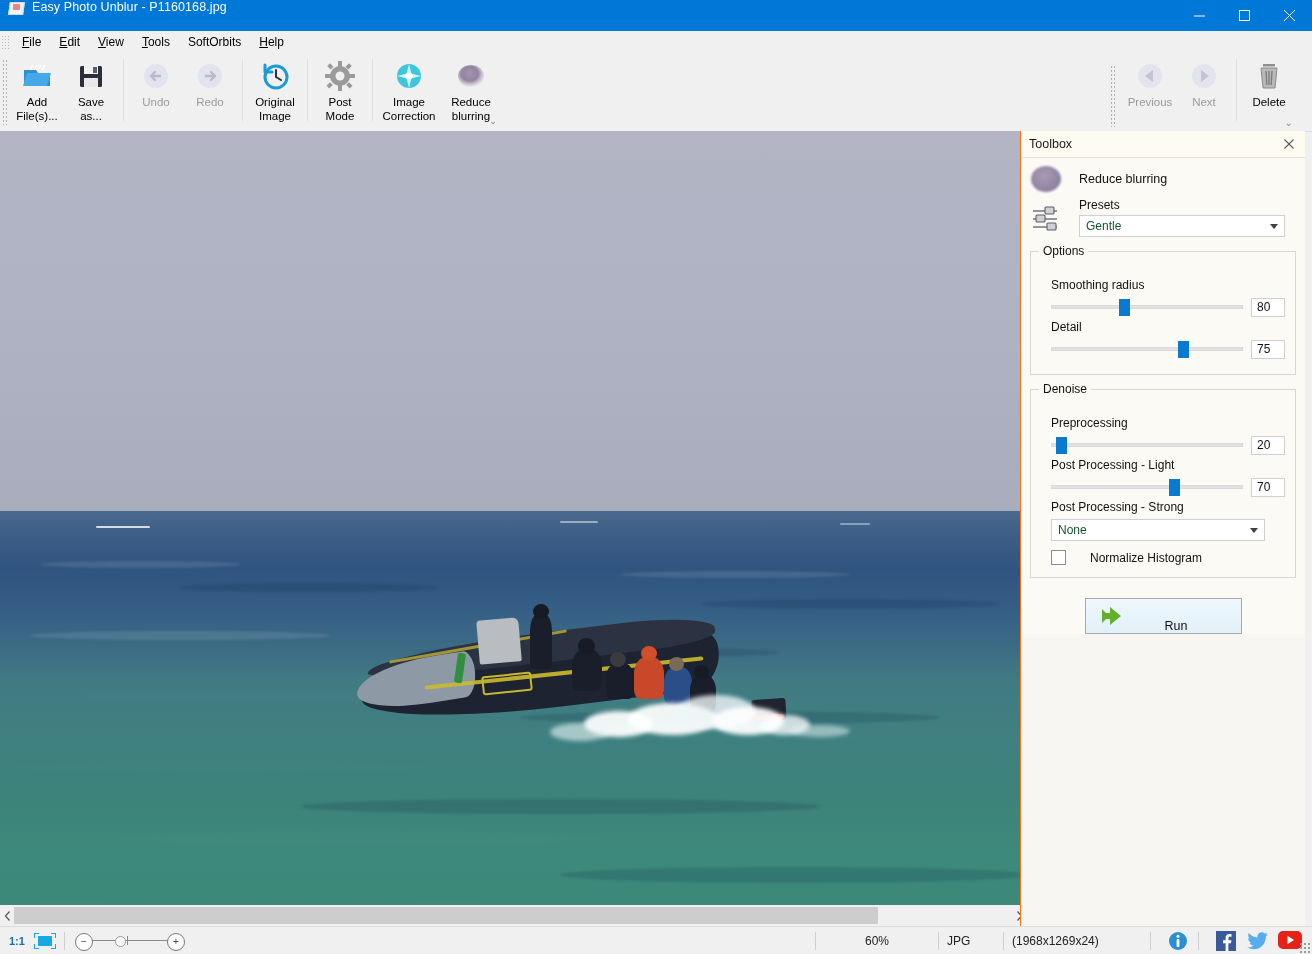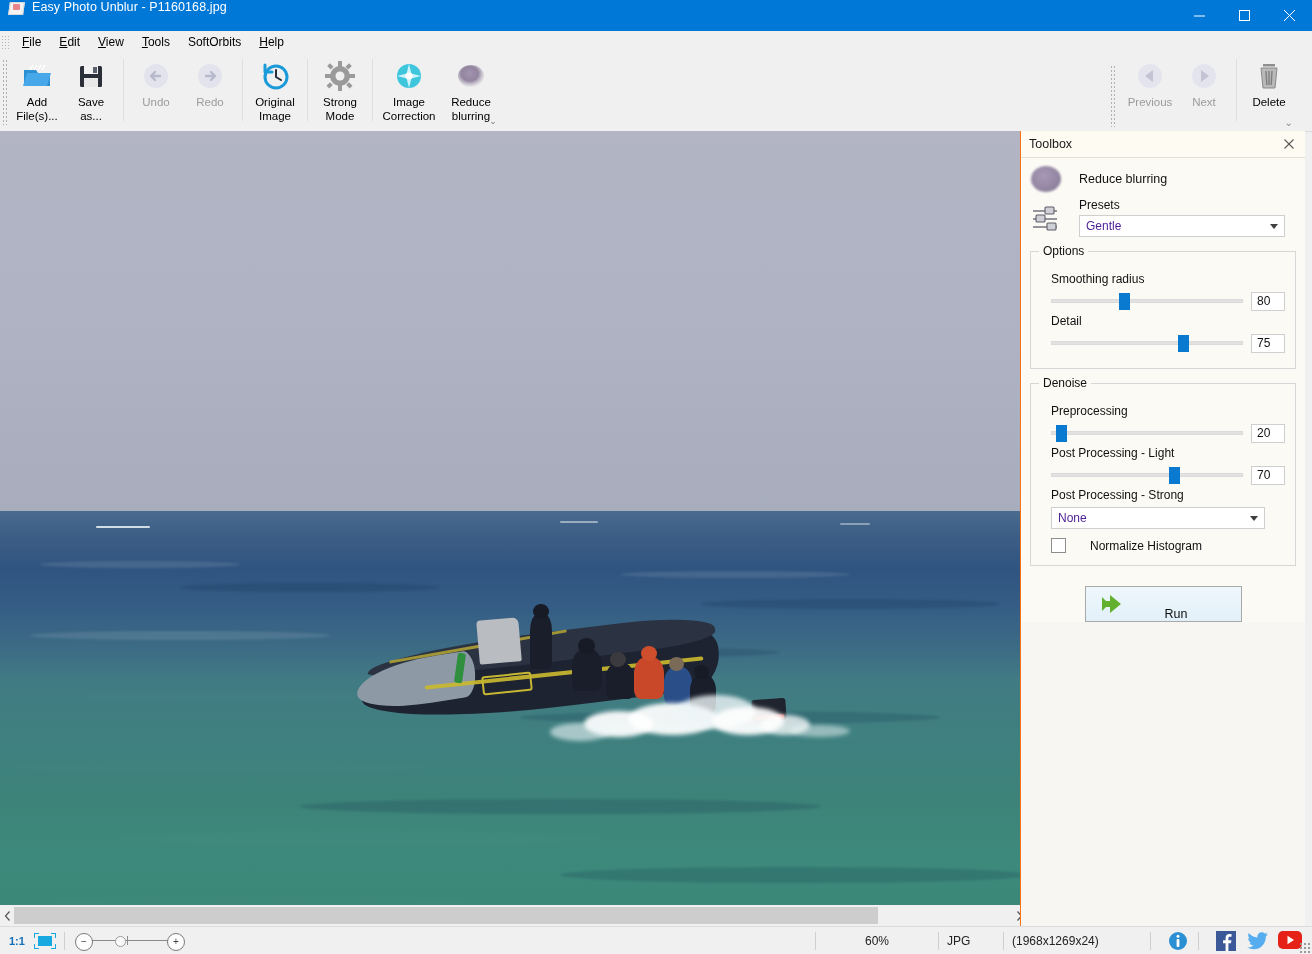"Strong" div.rib-lbl { text: Strong -> Post }
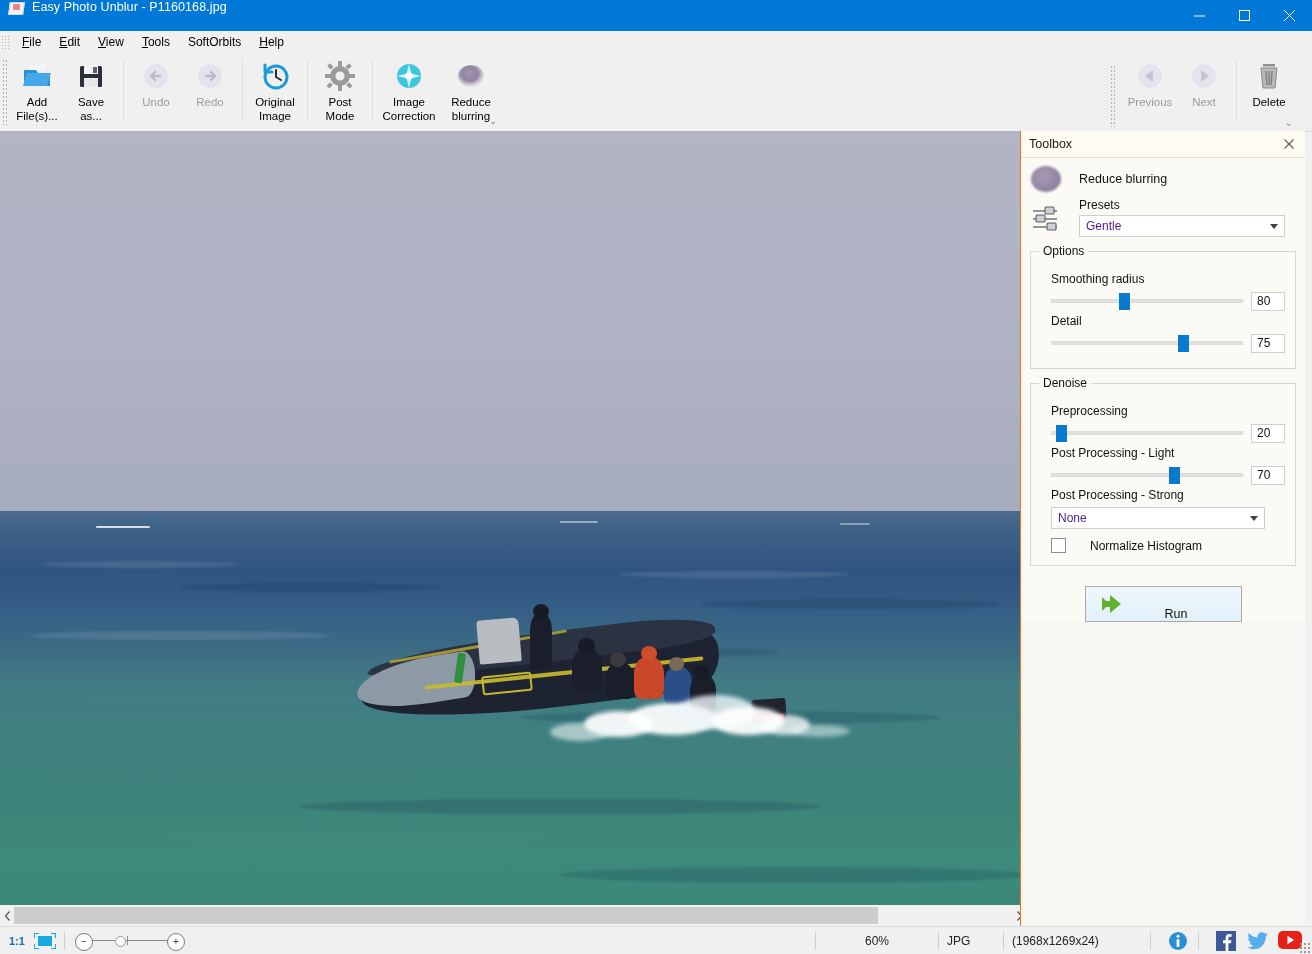"Gentle" .combo span { color: #4c1d95 -> #14532d }
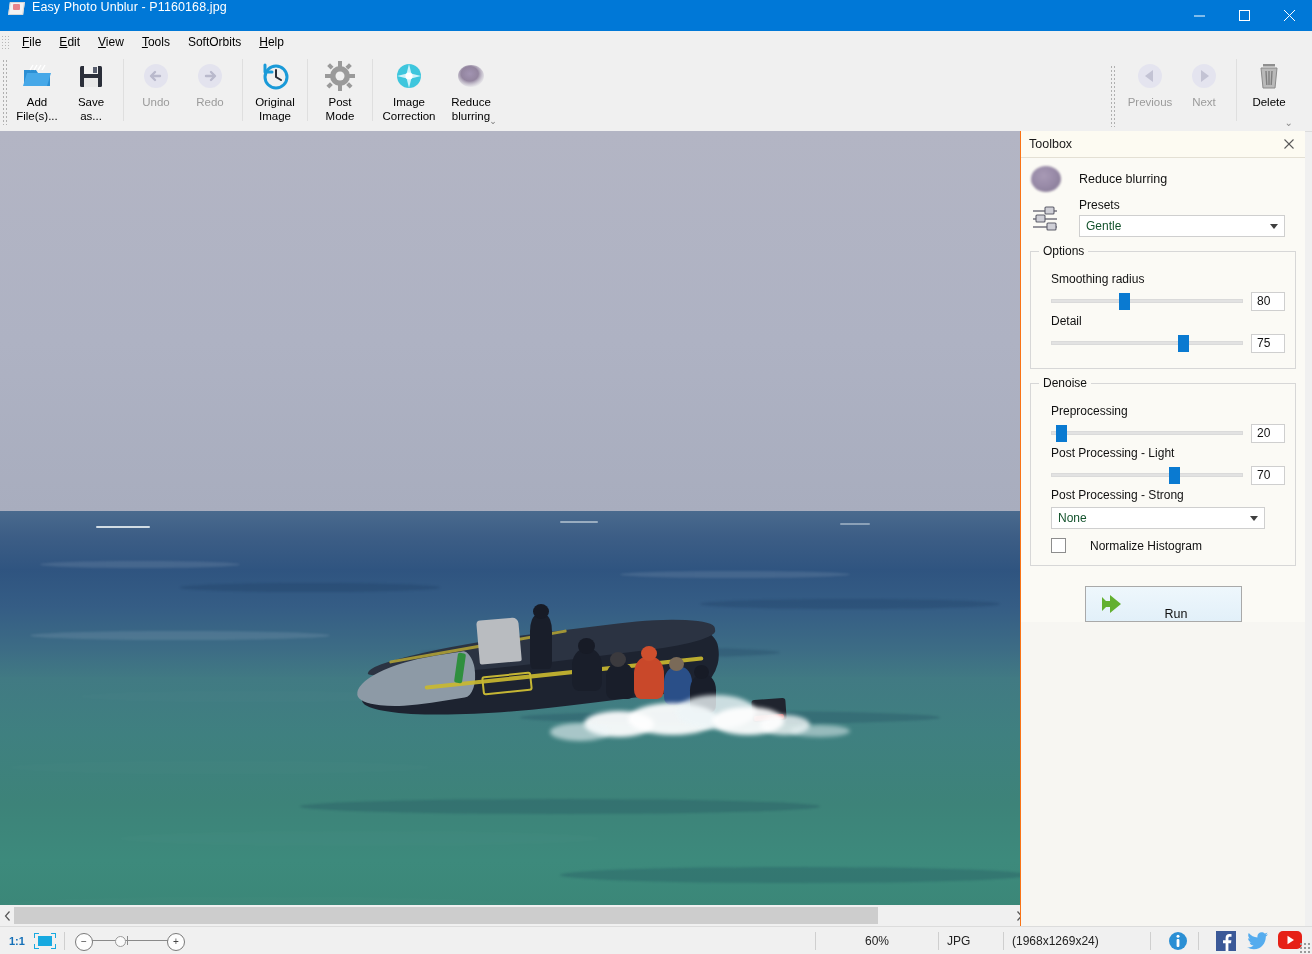"Options" .group { padding: 18px 10px 12px 10px -> 24px 10px 12px 10px }
